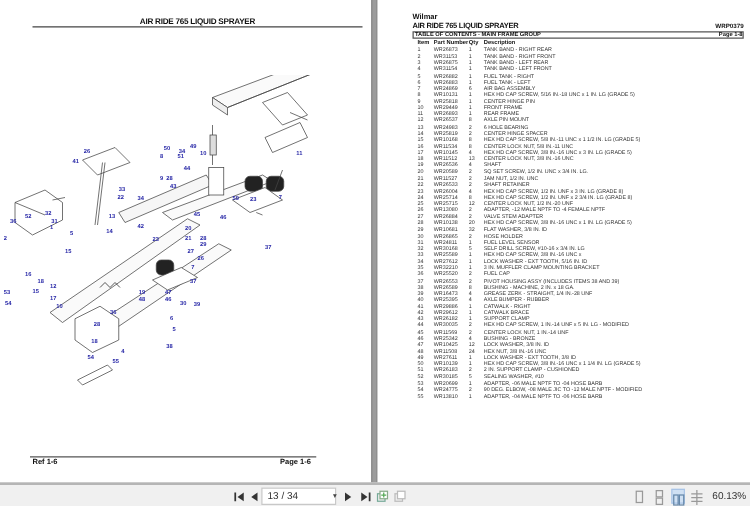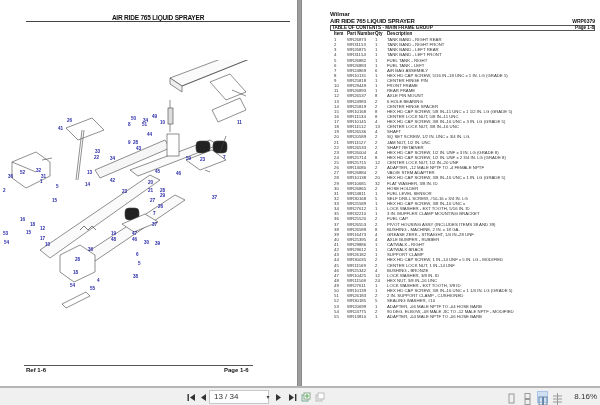"8.16%" div.zoom-level { text: 8.16% -> 60.13% }
